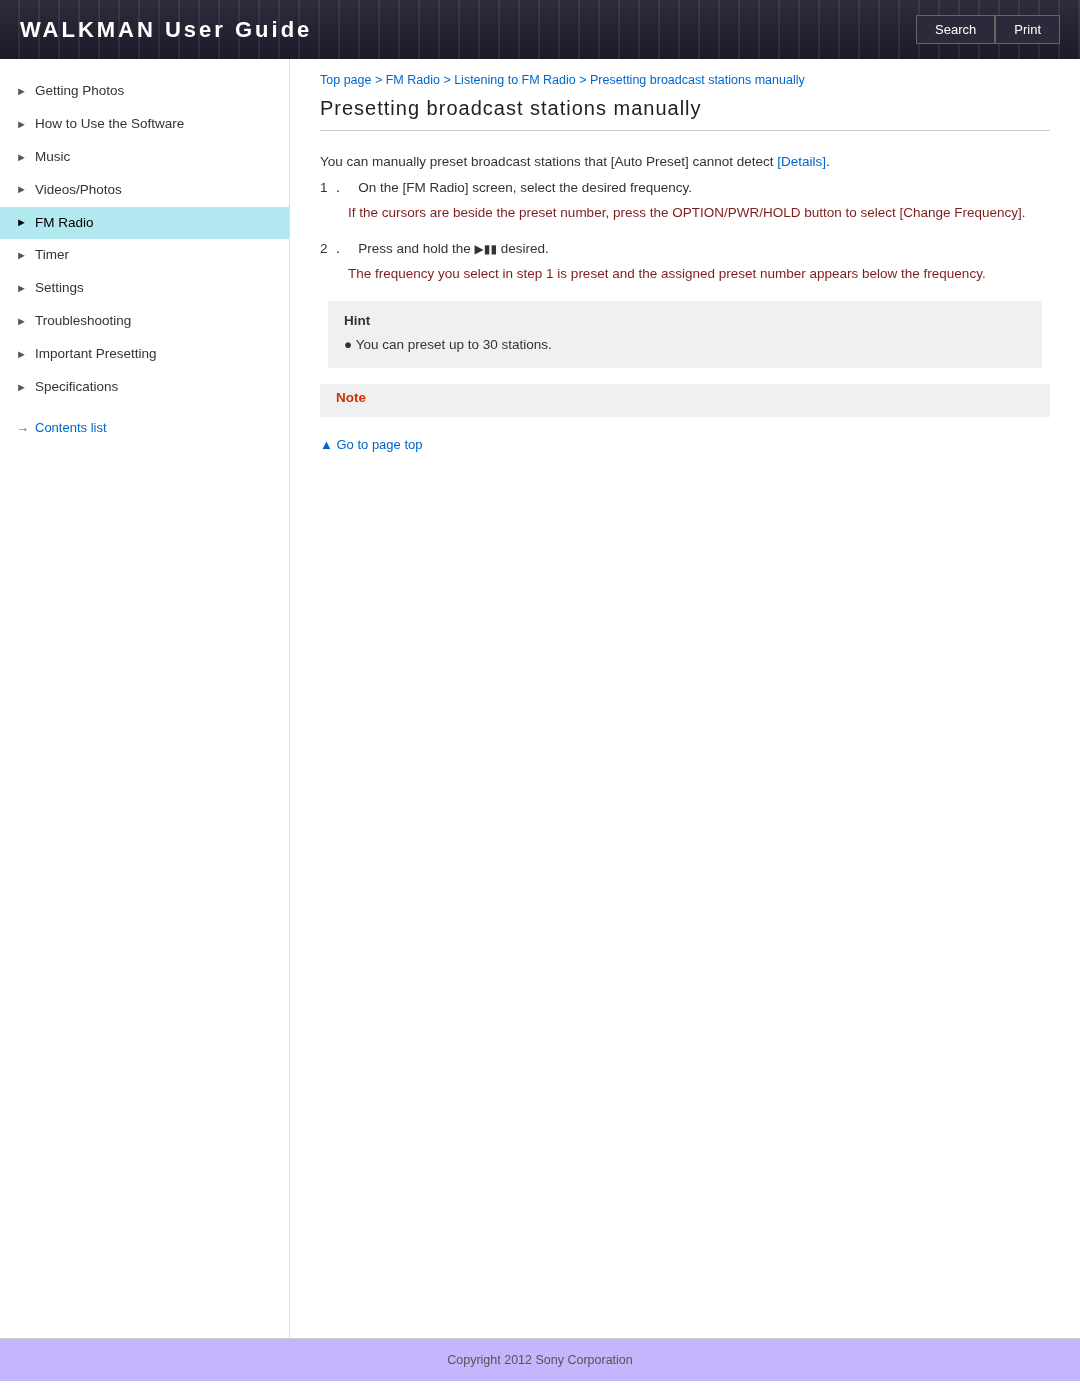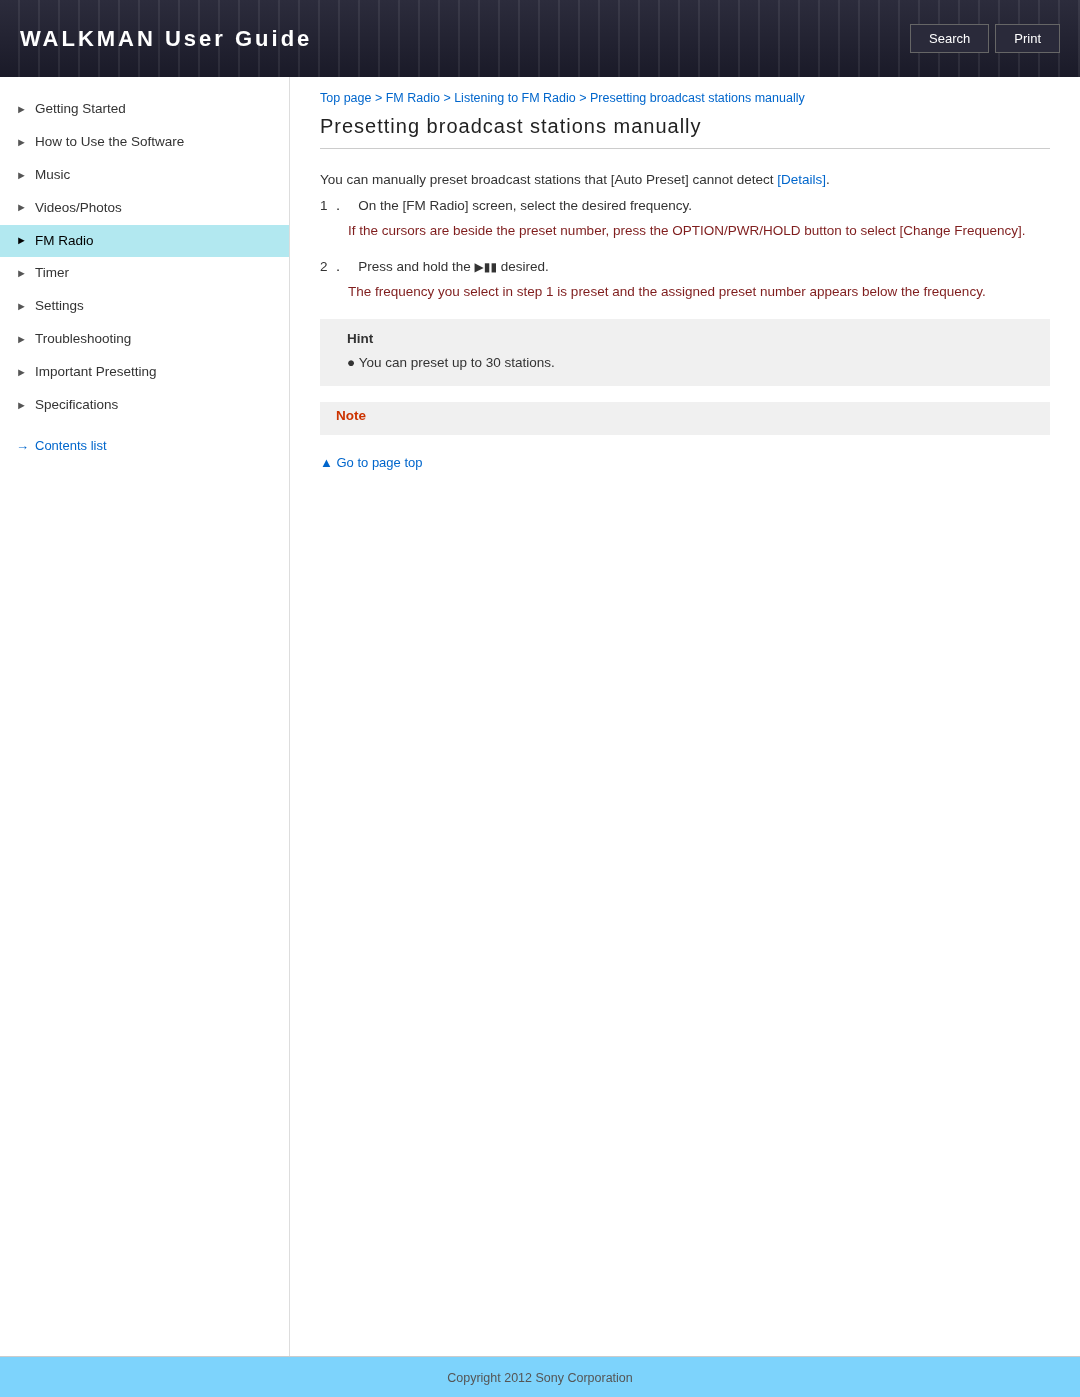"WALKMAN User Guide" .header { height: 77px -> 59px }
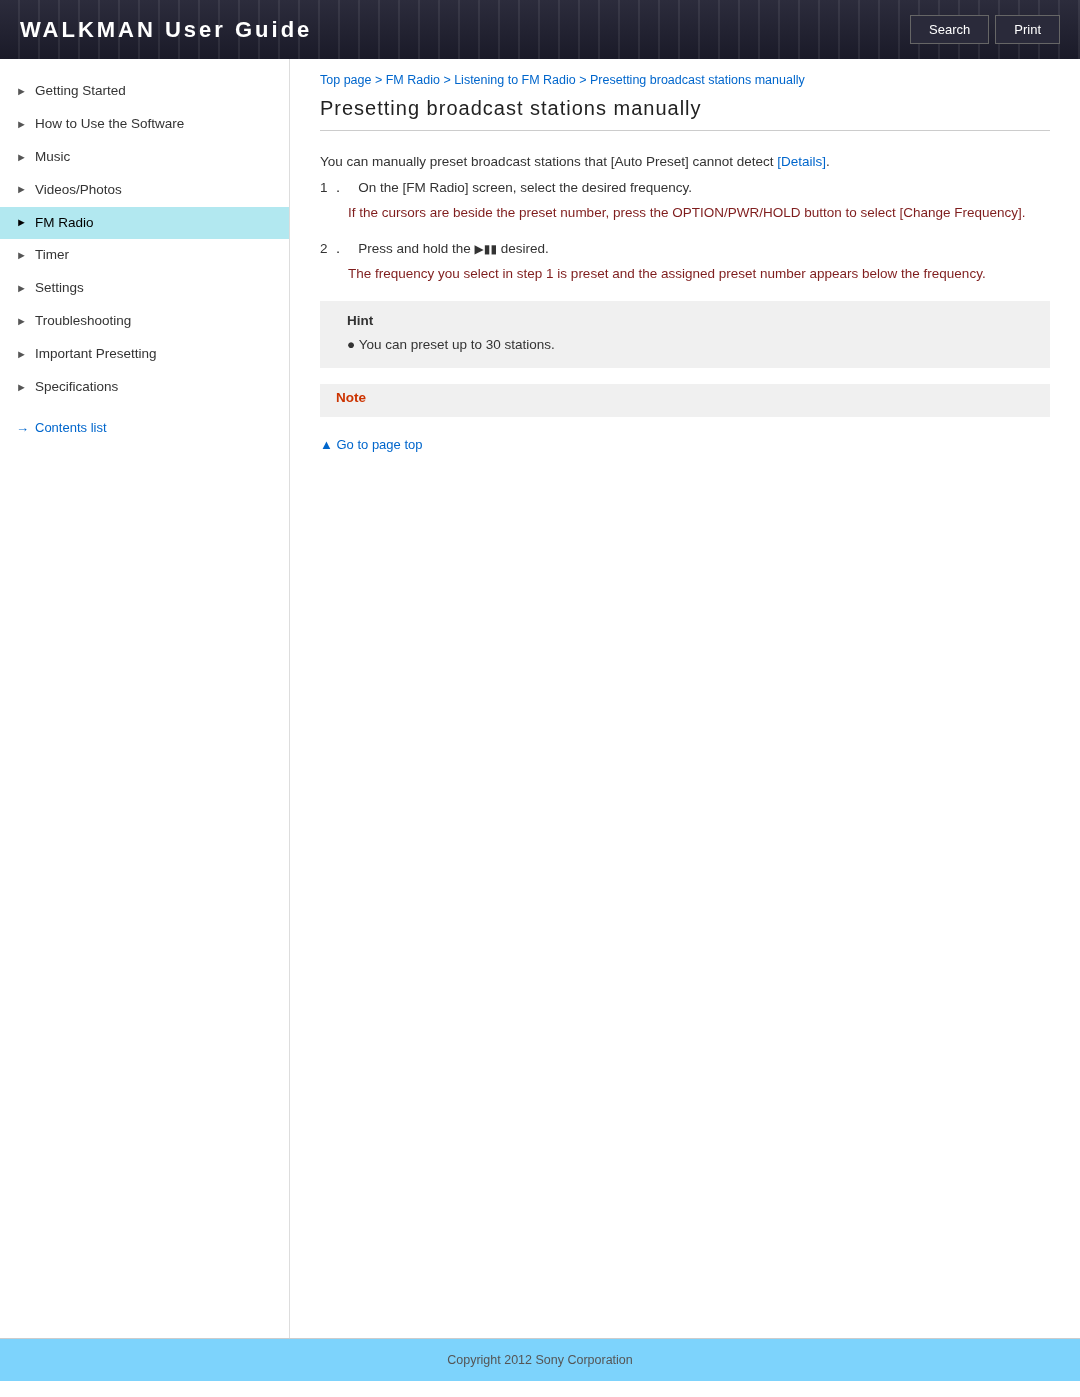"Search" .header-buttons { gap: 6px -> none }
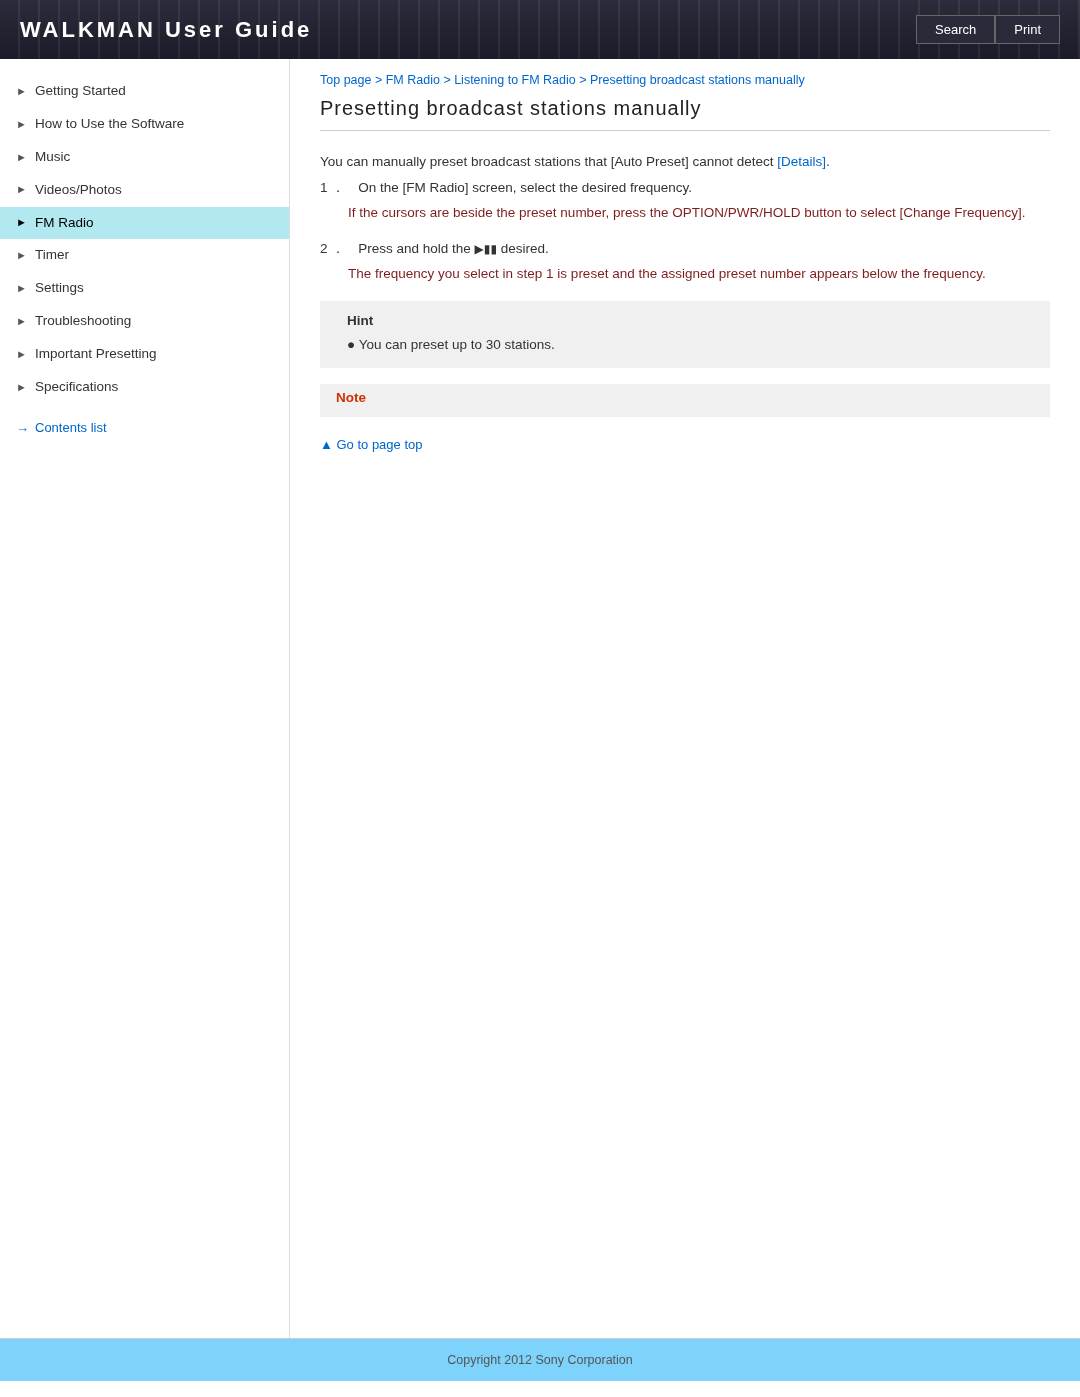"Getting Started" span { text: Started -> Photos }
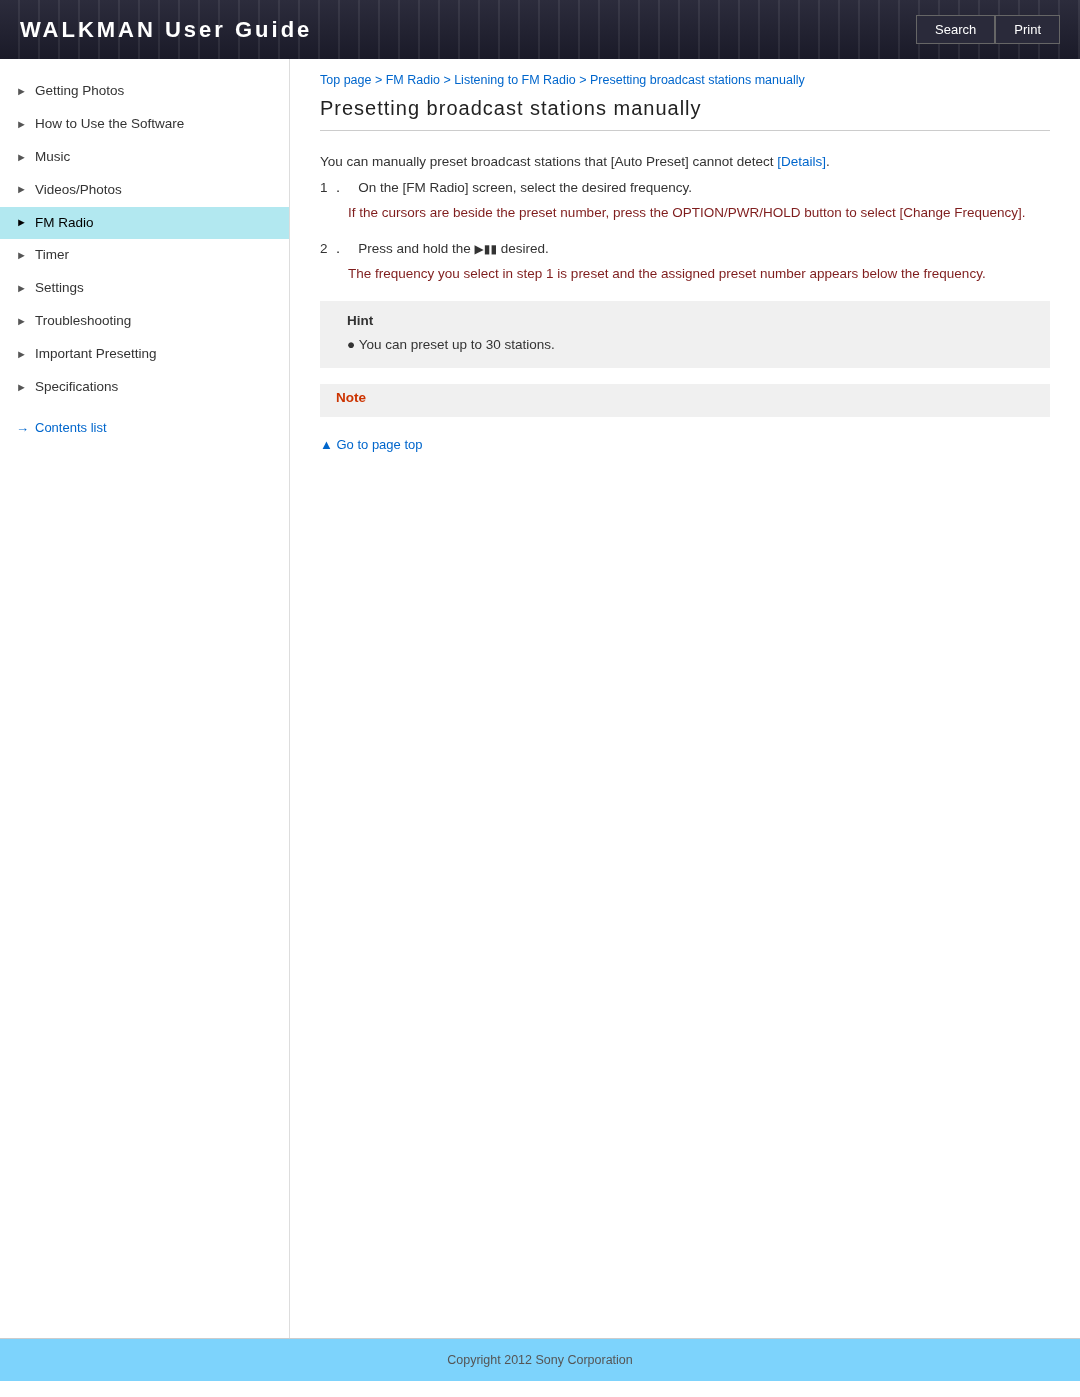"Hint" .hint-box { margin: 16px 0 -> 16px 8px; padding: 12px 27px -> 12px 16px }
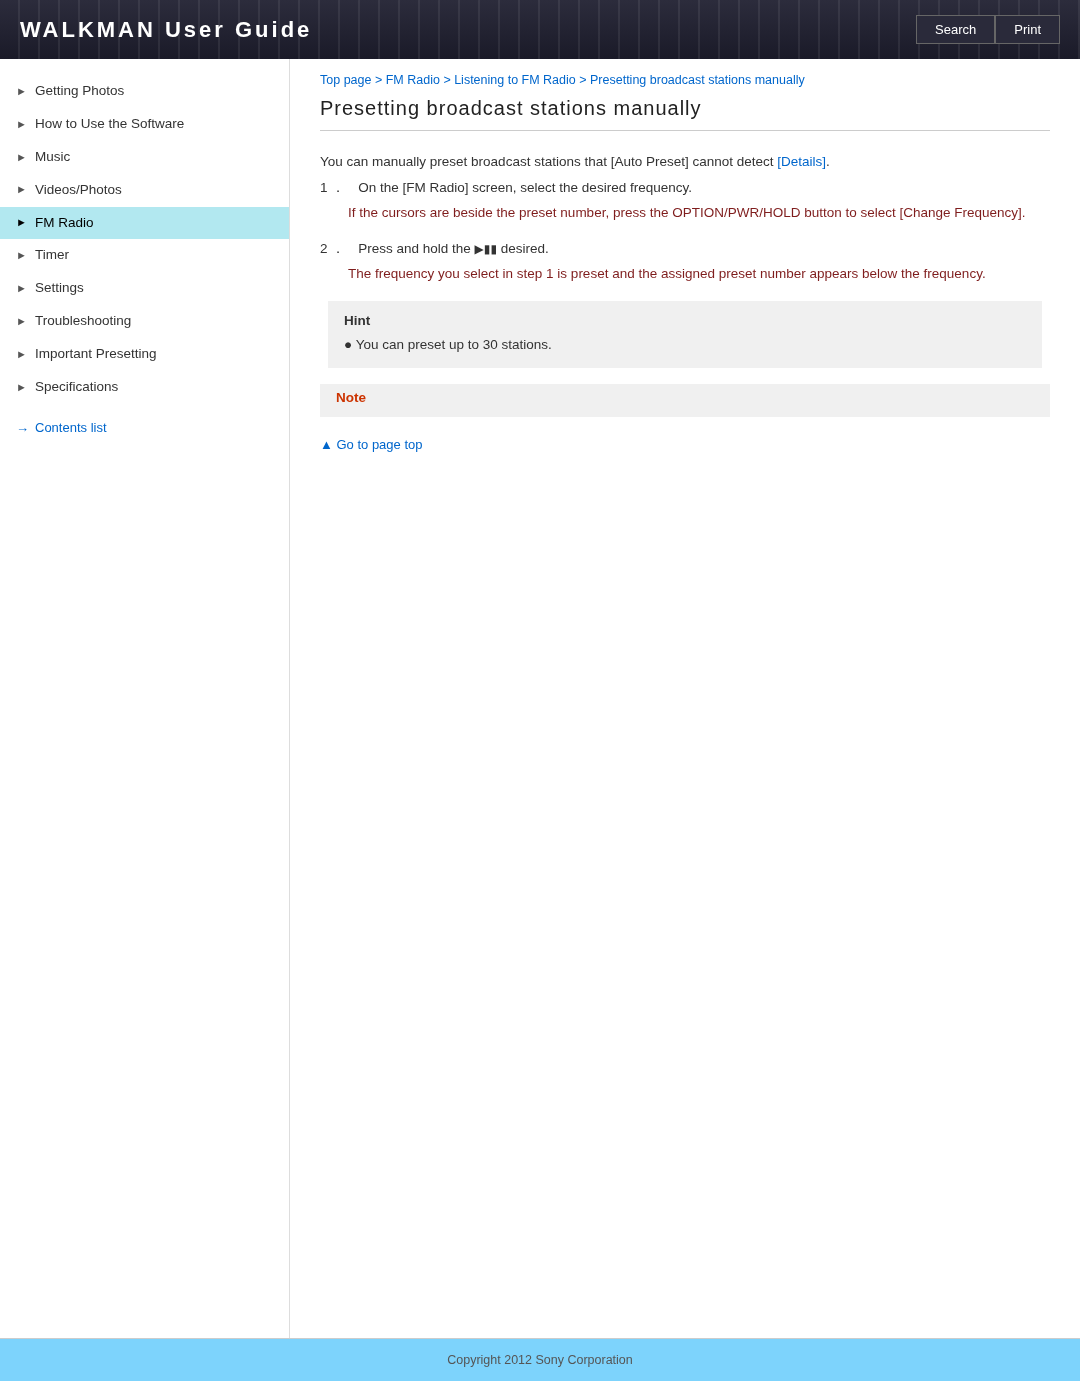"Copyright 2012 Sony Corporation" .footer { background: #7dd3fc -> #c4b5fd }
